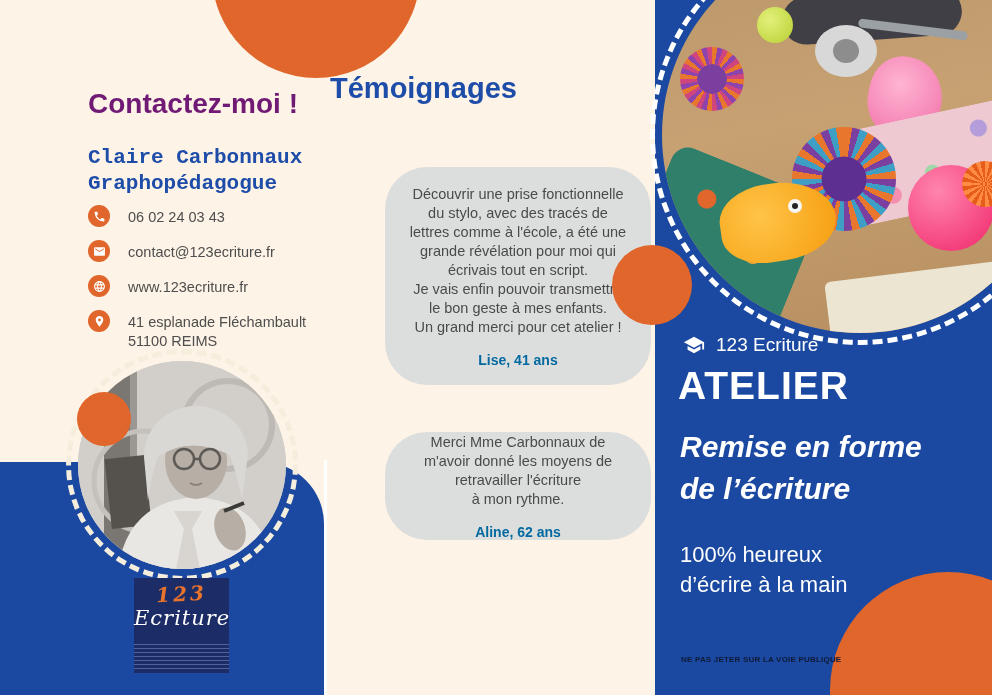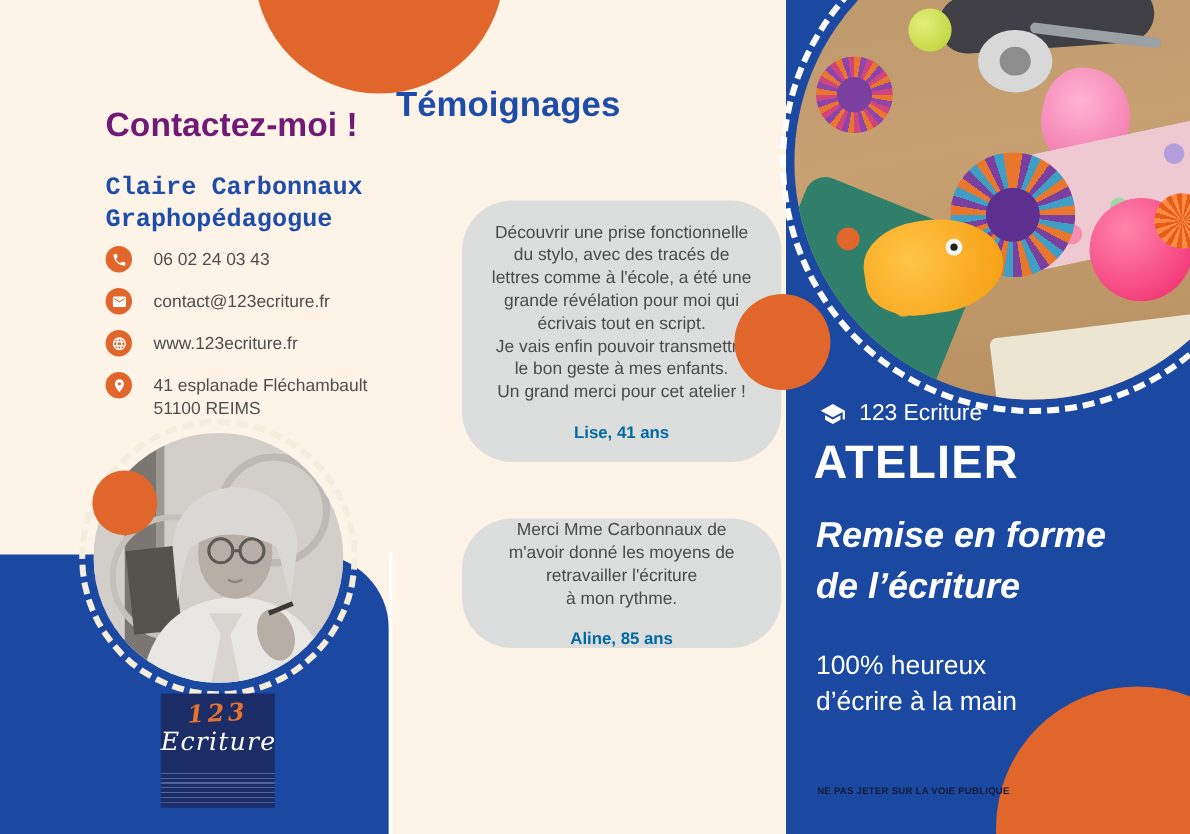"Aline, 85 ans" div.t-author { text: 85 -> 62 }
